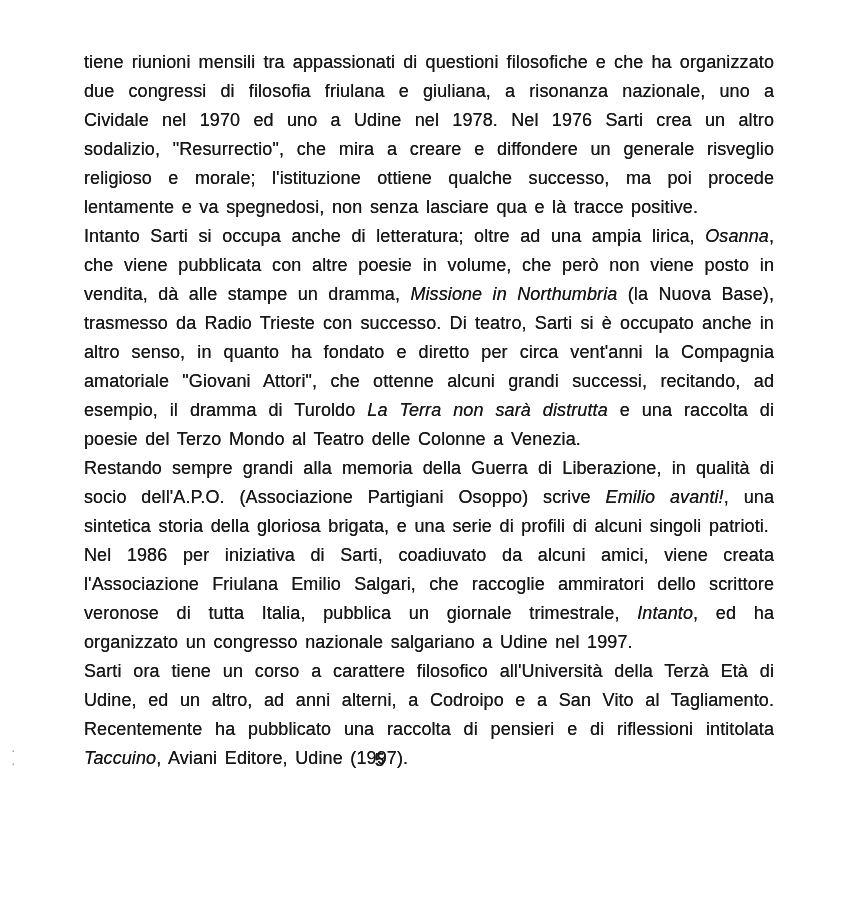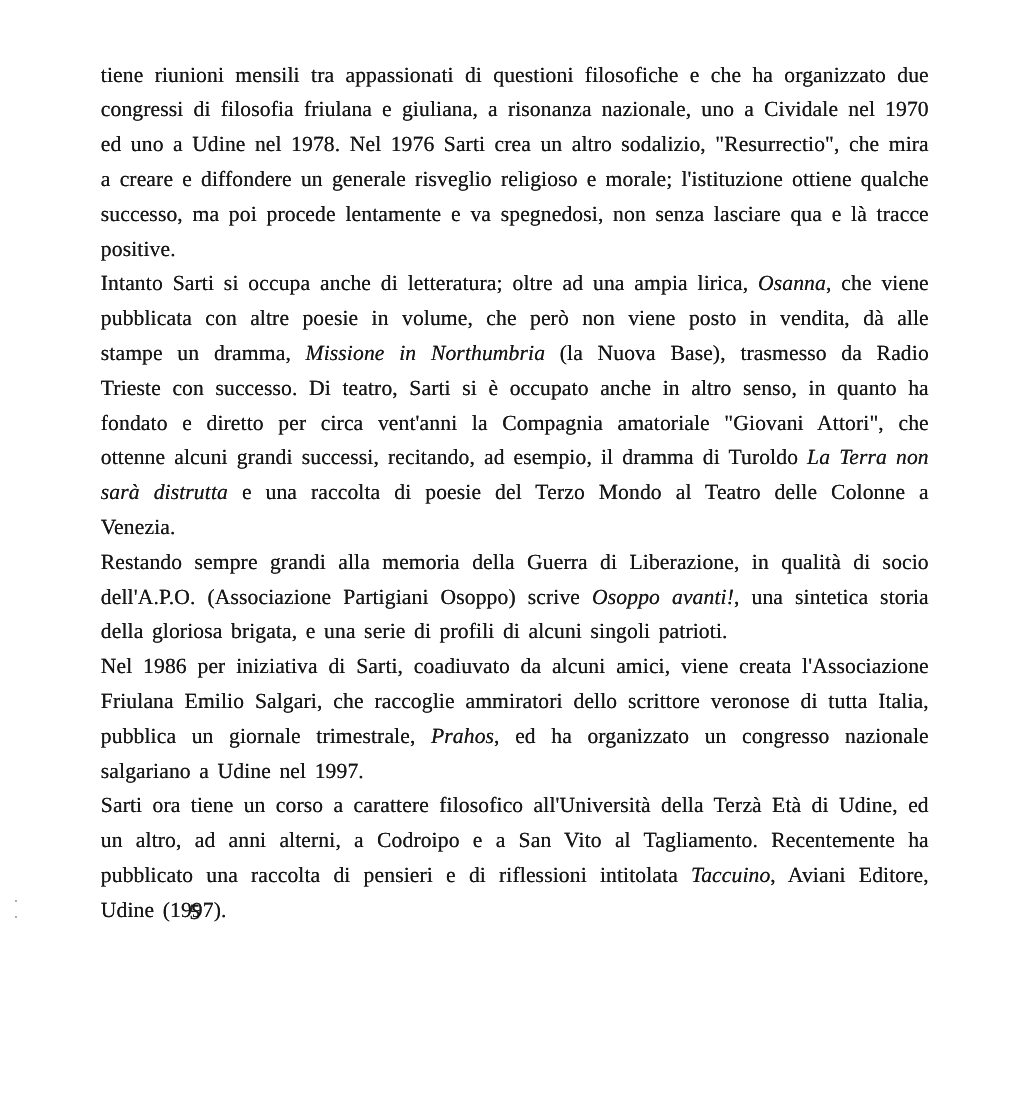"tiene riunioni mensili tra appassionati" .text-block { font-family: Liberation Serif, serif -> Liberation Sans, sans-serif }
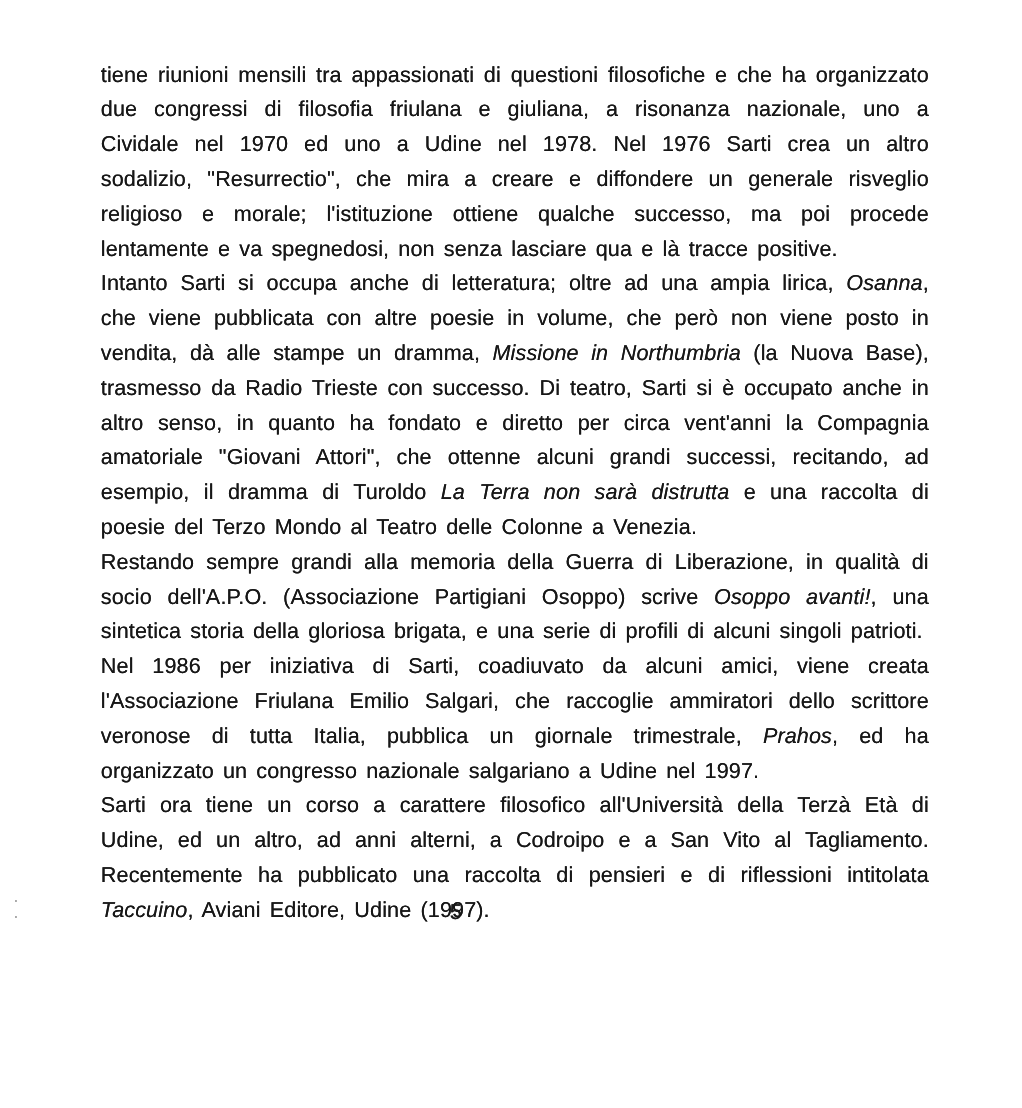"Osoppo avanti!" span.it { text: Osoppo -> Emilio }
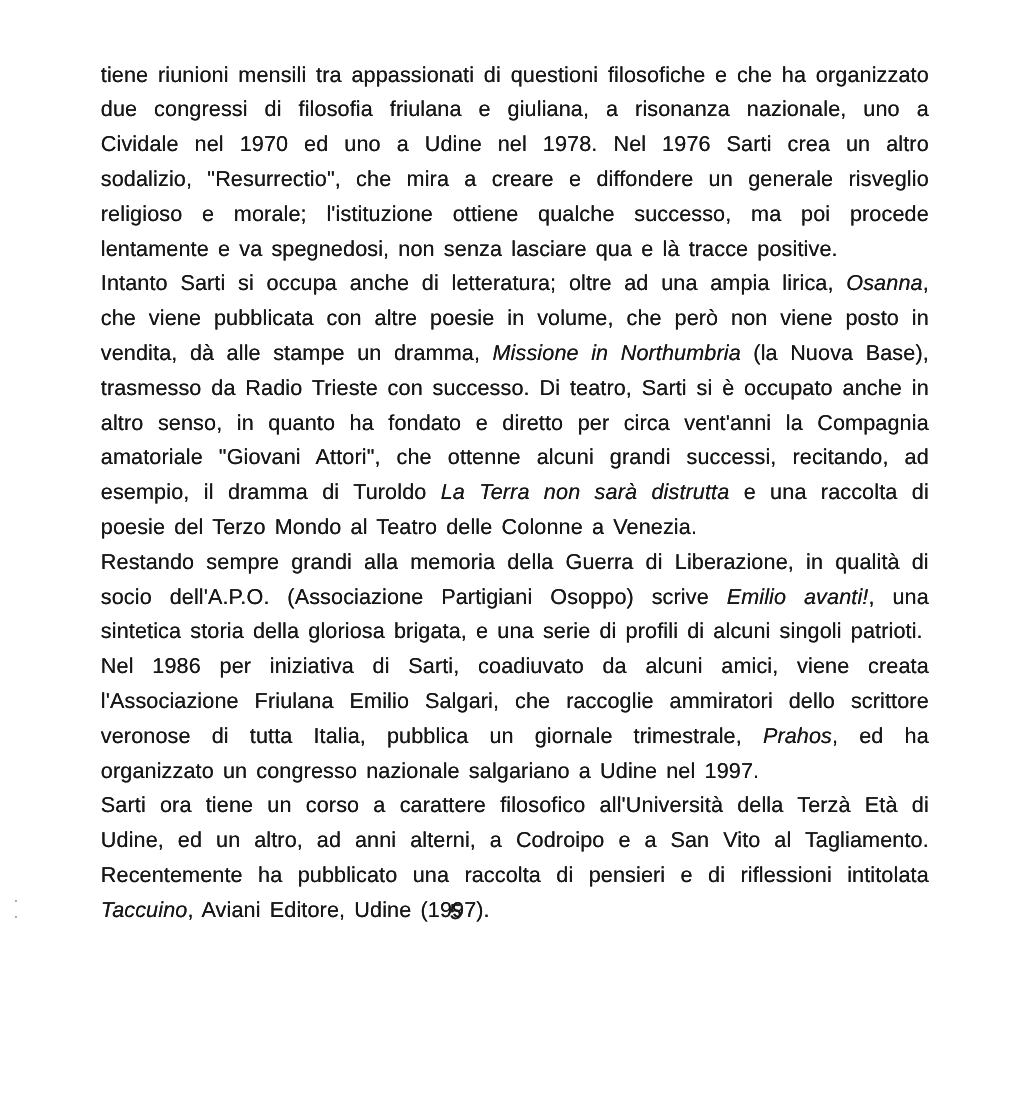"Prahos" span.it { text: Prahos -> Intanto }
